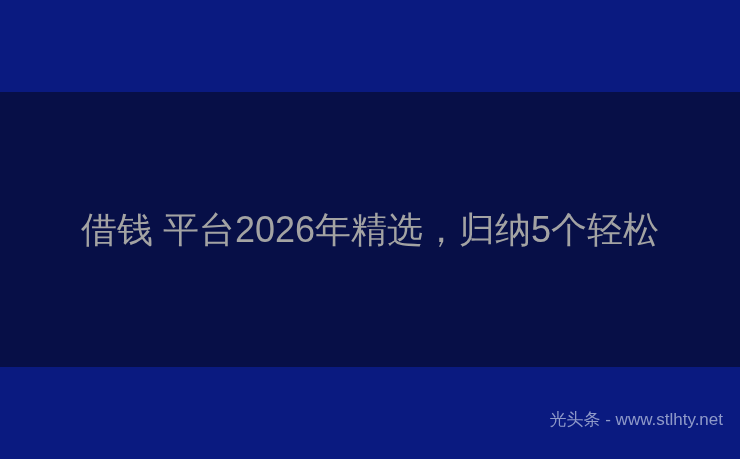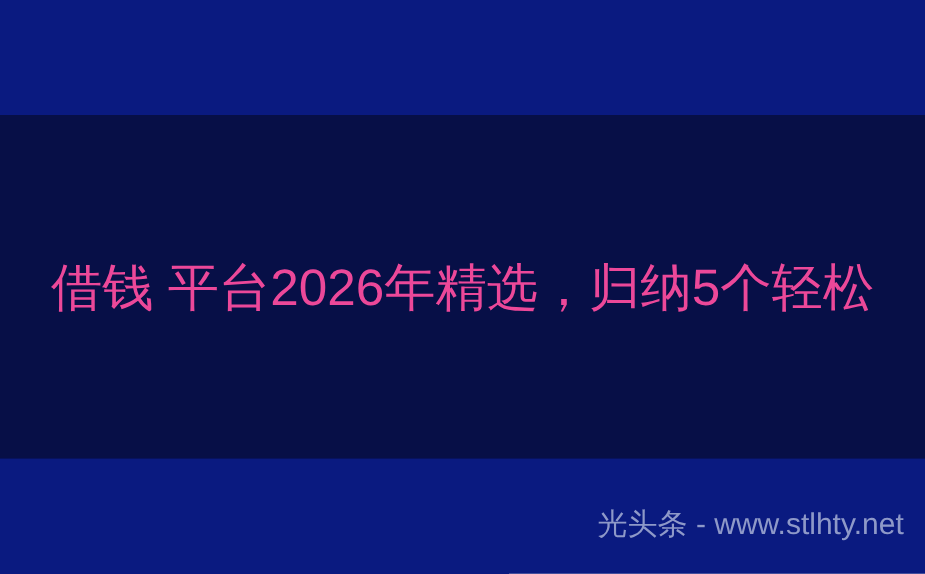"借钱 平台2026年精选，归纳5个轻松" .headline-line { color: #ec4899 -> #a3a3a3; font-size: 41px -> 36px }
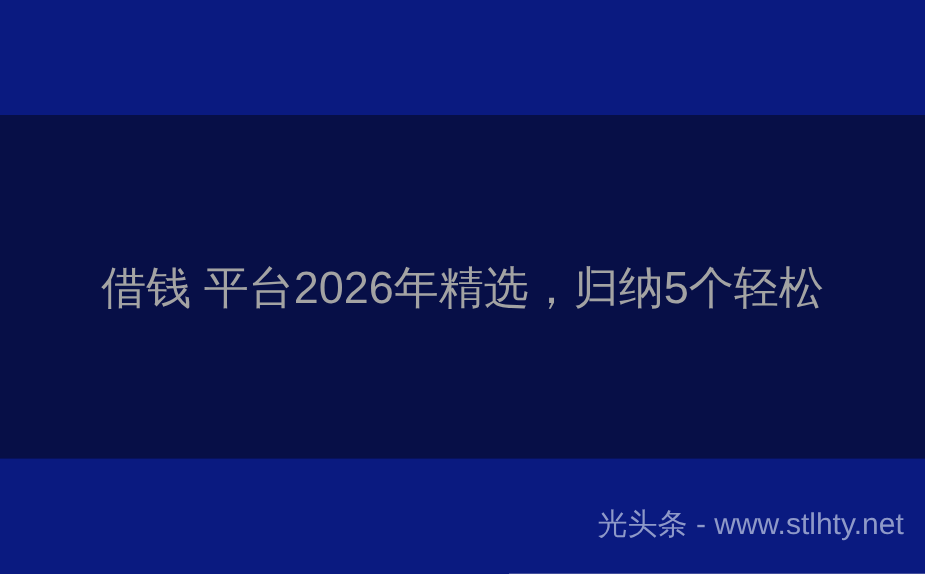"光头条 - www.stlhty.net" #watermark { font-size: 24px -> 17px }
